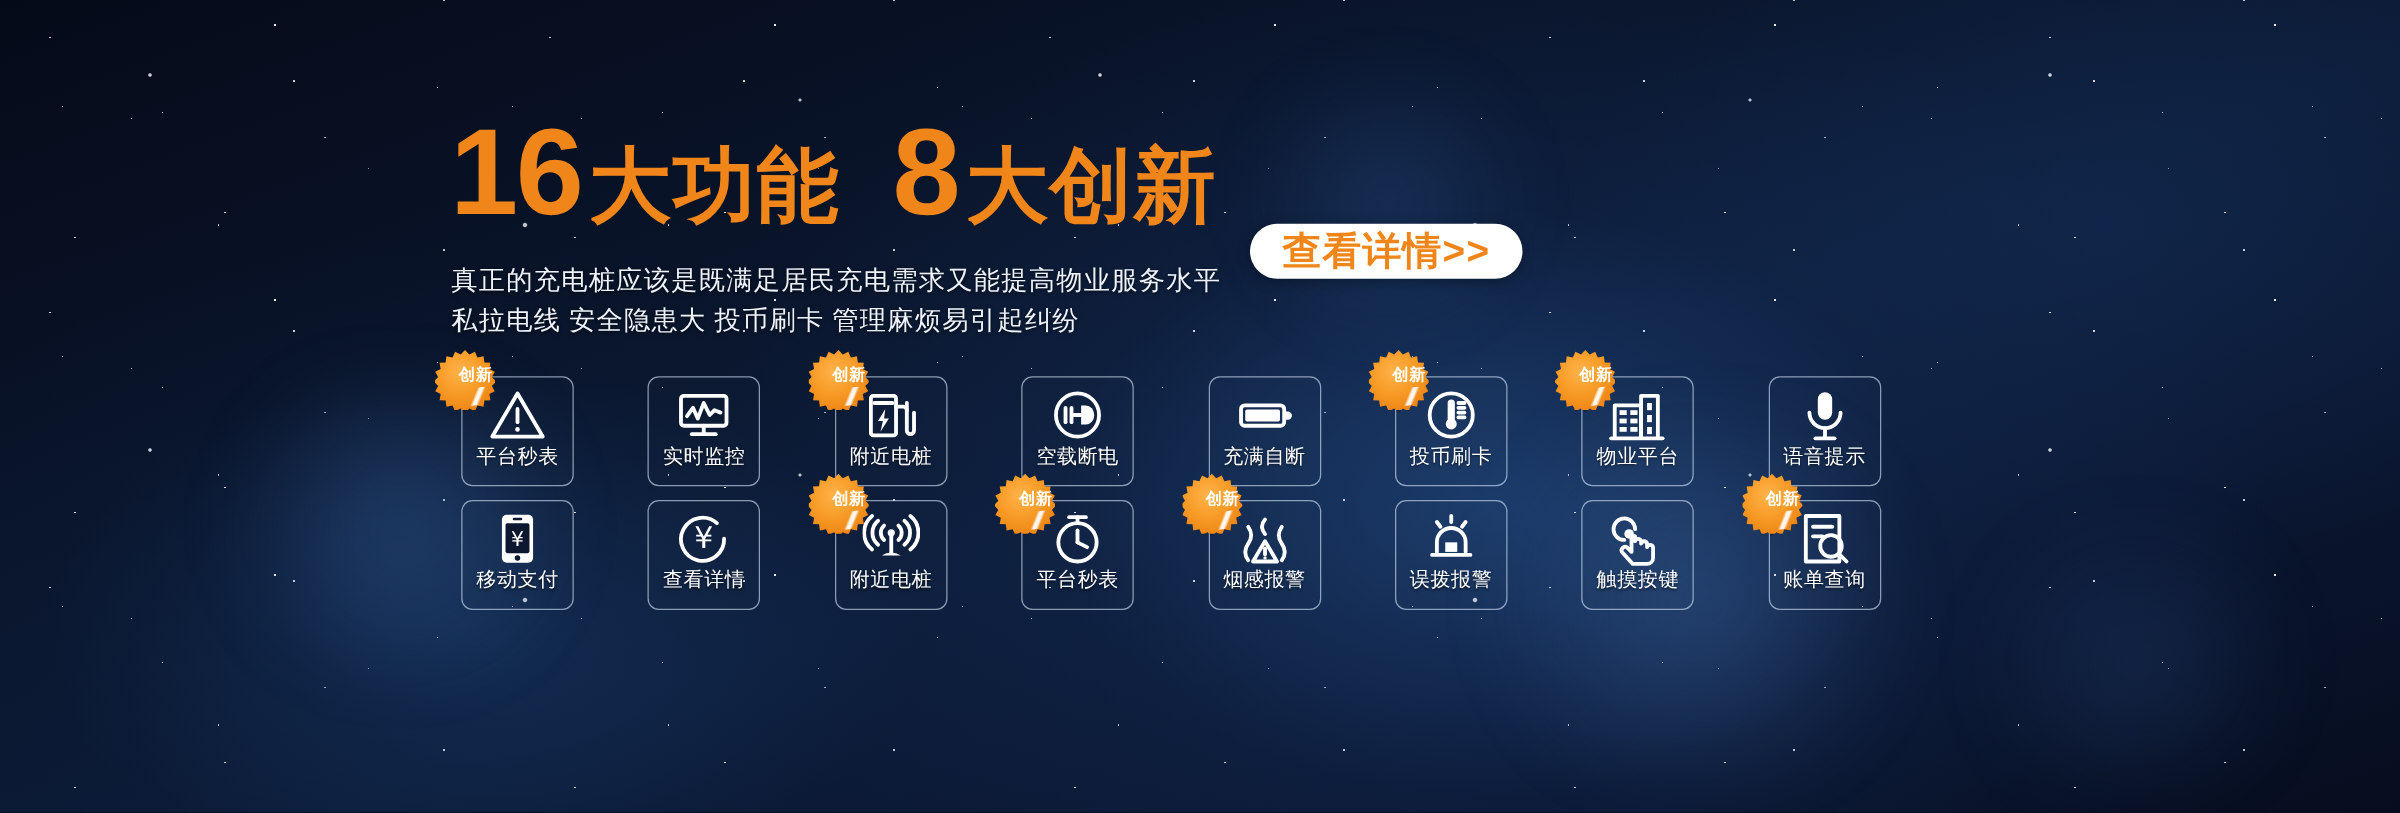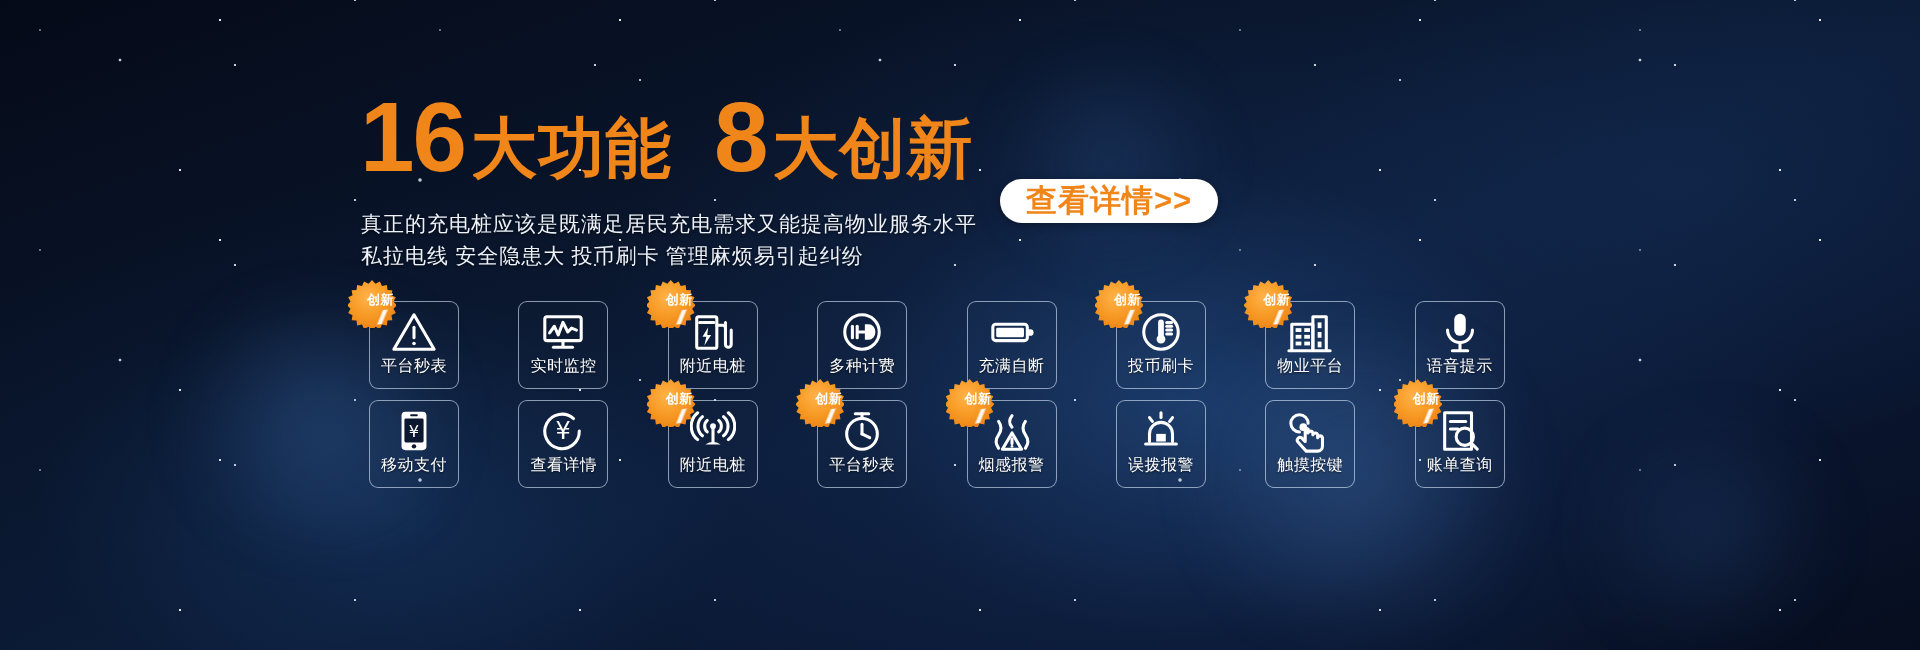"多种计费" div.lbl { text: 多种计费 -> 空载断电 }
